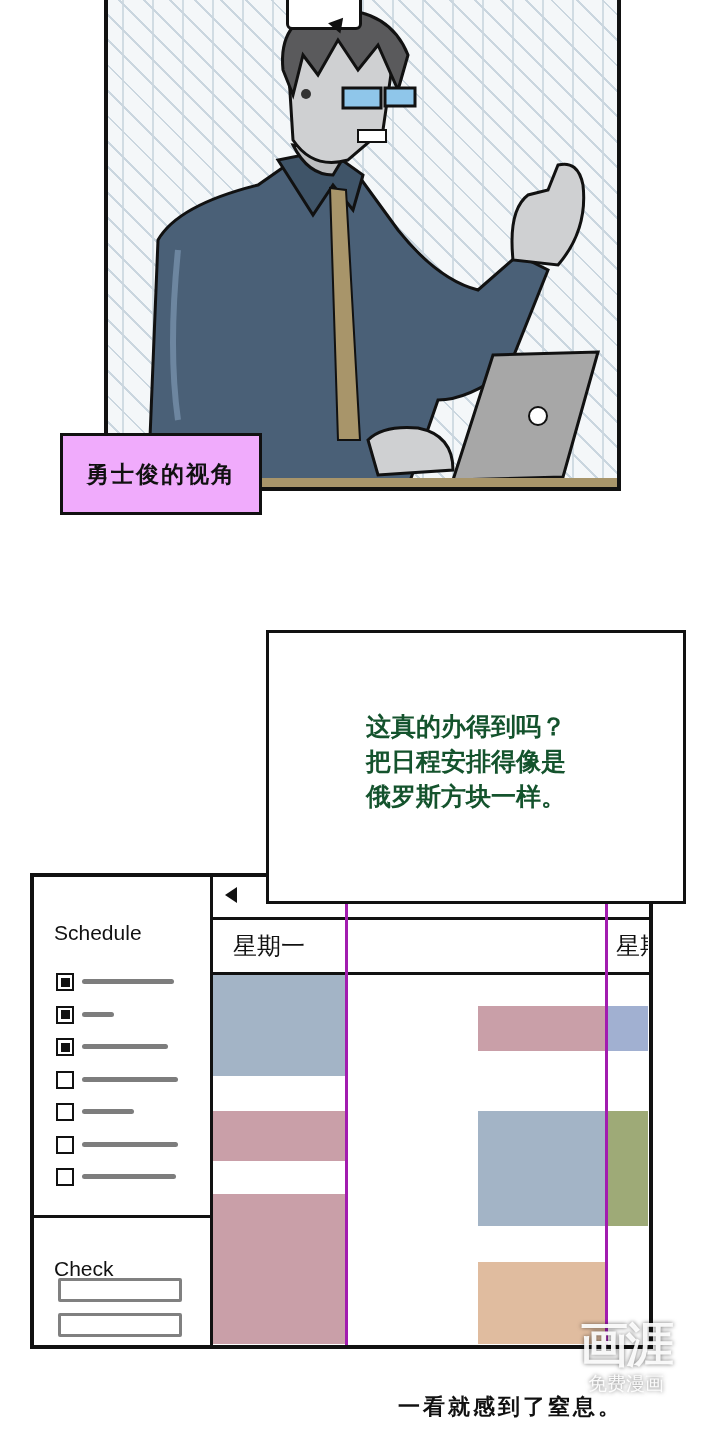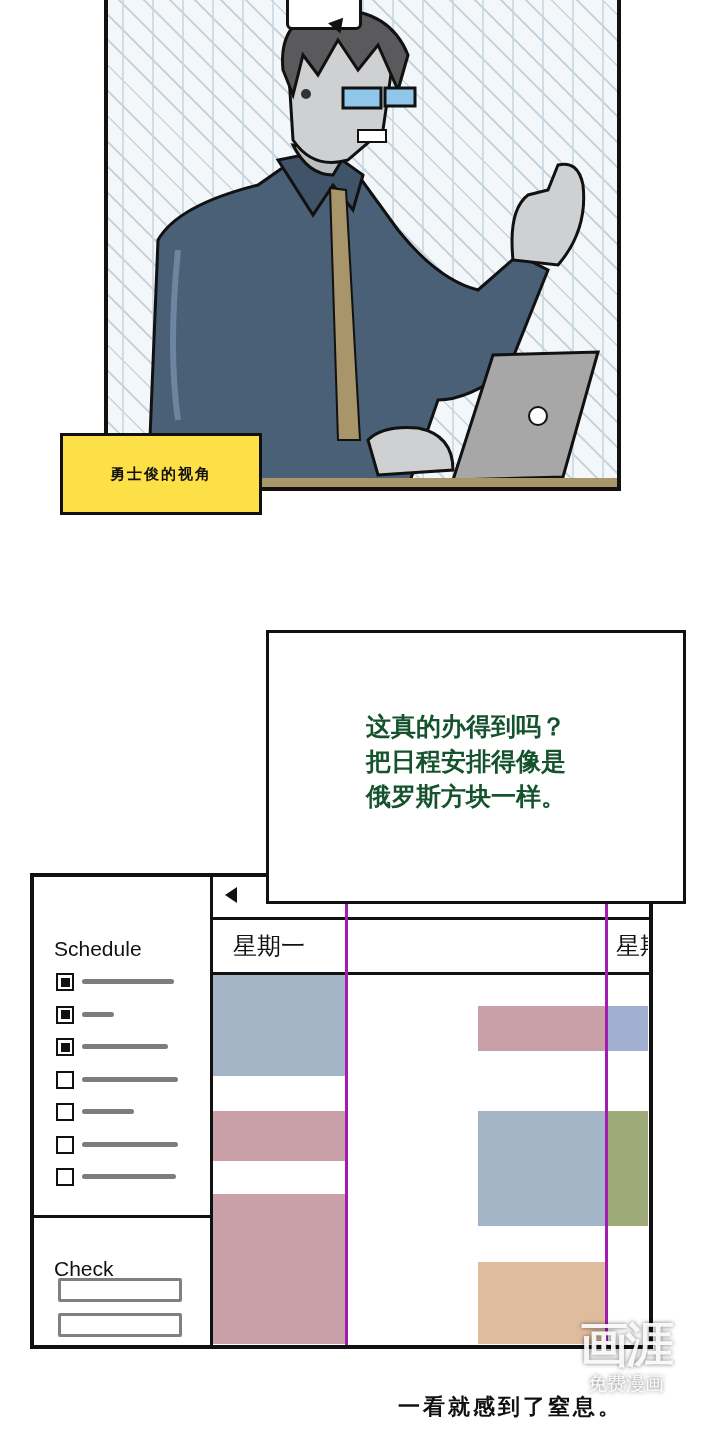"勇士俊的视角" #caption1 { background: #fde047 -> #f0abfc; font-size: 15px -> 23px }
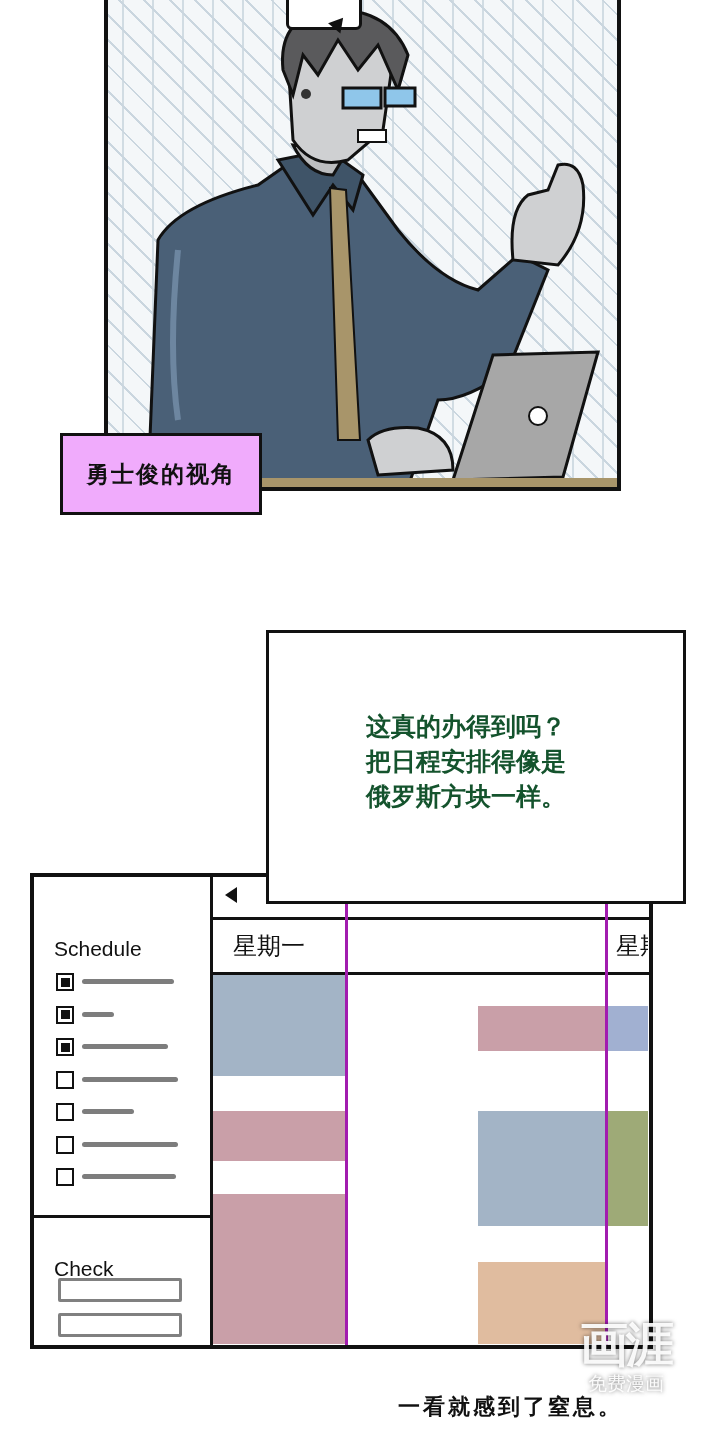"Schedule" div.side-title { top: 60px -> 44px }
